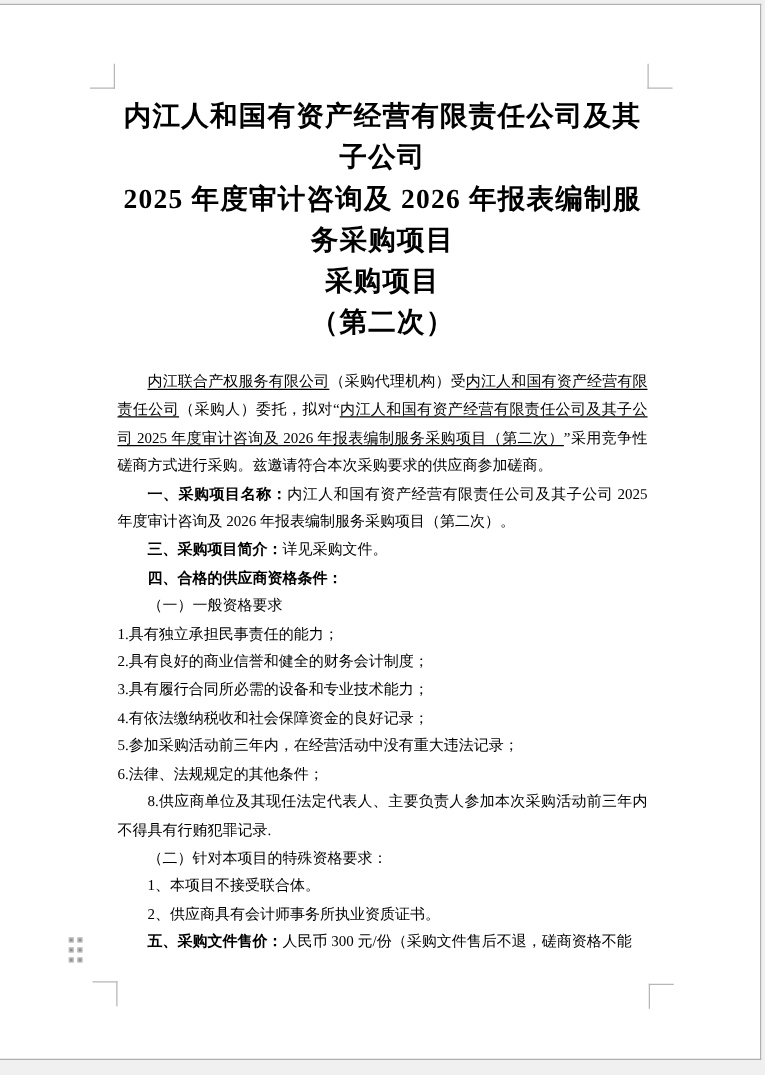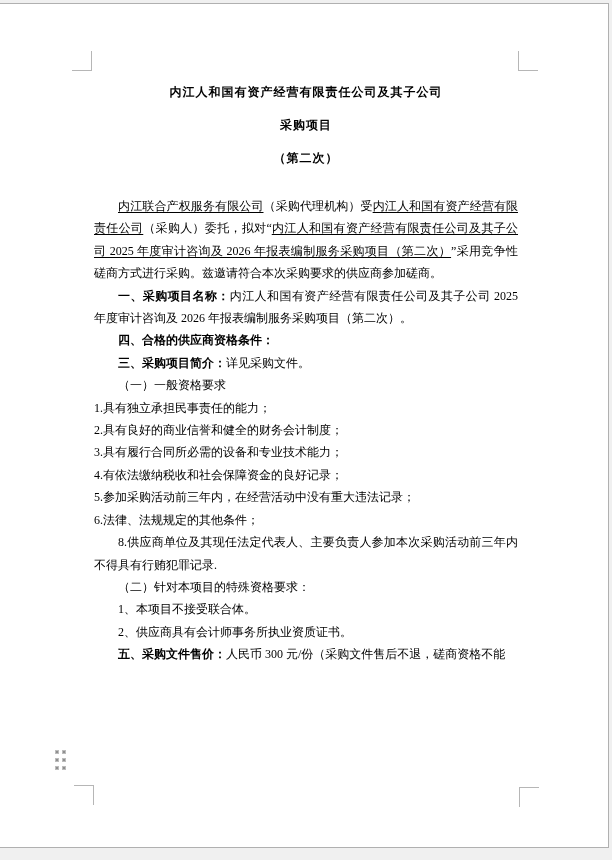"内江人和国有资产经营有限责任公司及其子公司" .doc-title { font-size: 12px -> 22px }
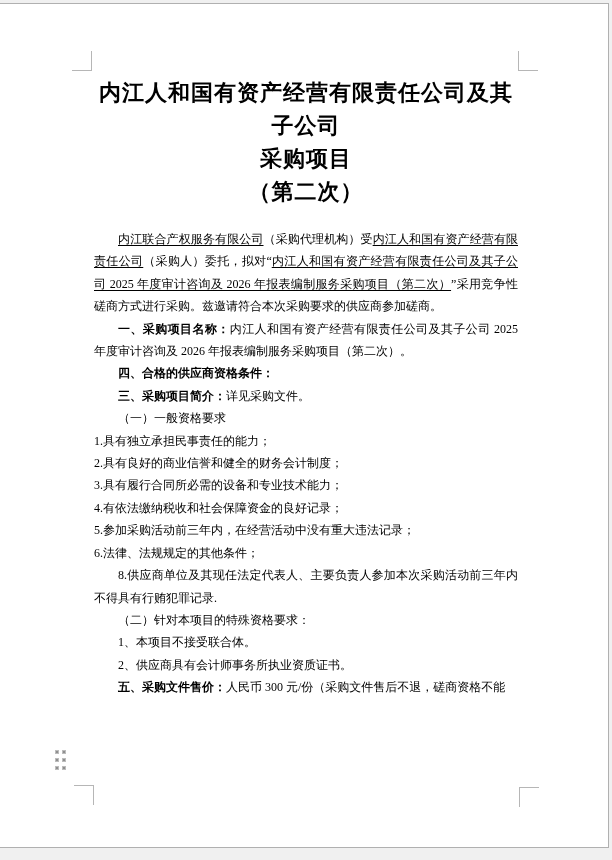"2025 年度审计咨询及 2026 年报表编制服务采购项目" div { html: none -> <div>2025 年度审计咨询及 2026 年报表编制服务采购项目</div> }
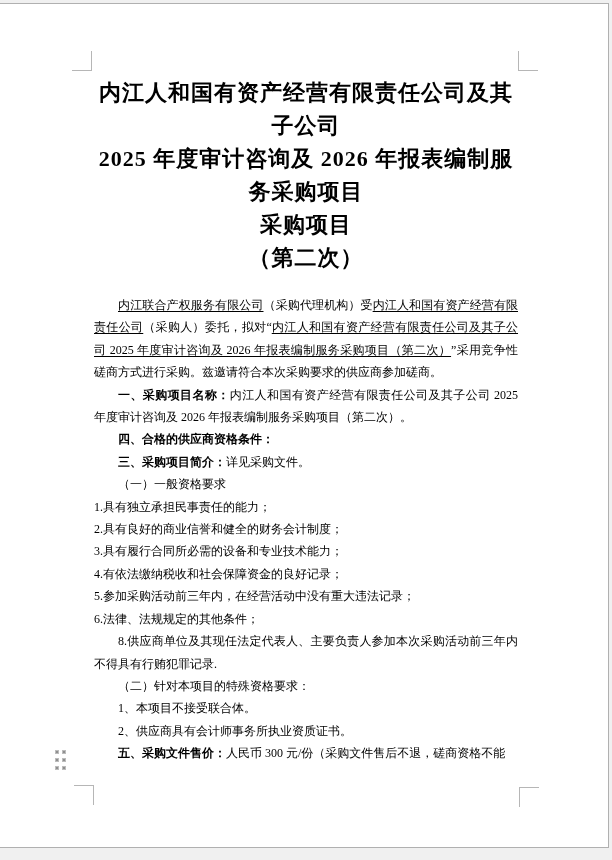"四、合格的供应商资格条件：" p.para { order: before "三、采购项目简介：详见采购文件。" -> after "三、采购项目简介：详见采购文件。" }
